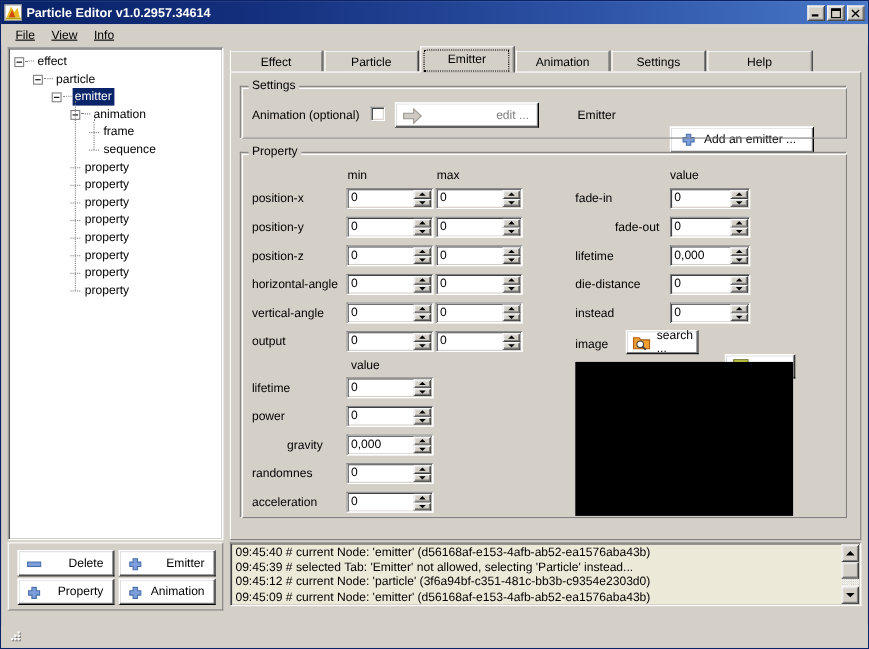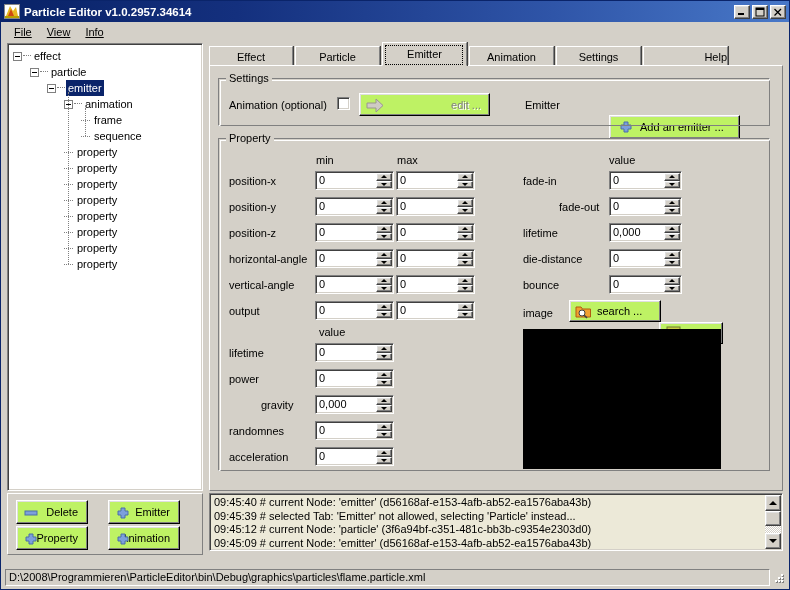"Help" div.tab { text-align: right -> none; width: 85px -> 95px }
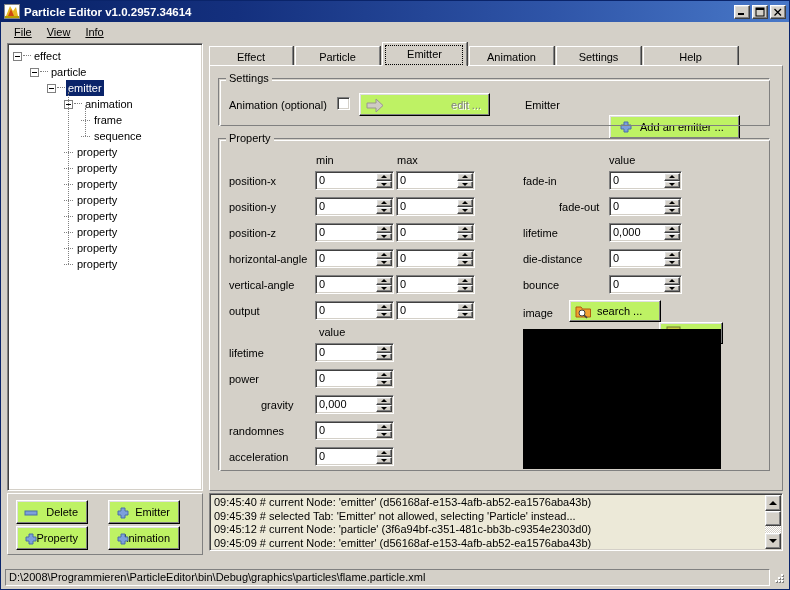"edit ..." .w95btn { background: #bef264 -> #ffffff }
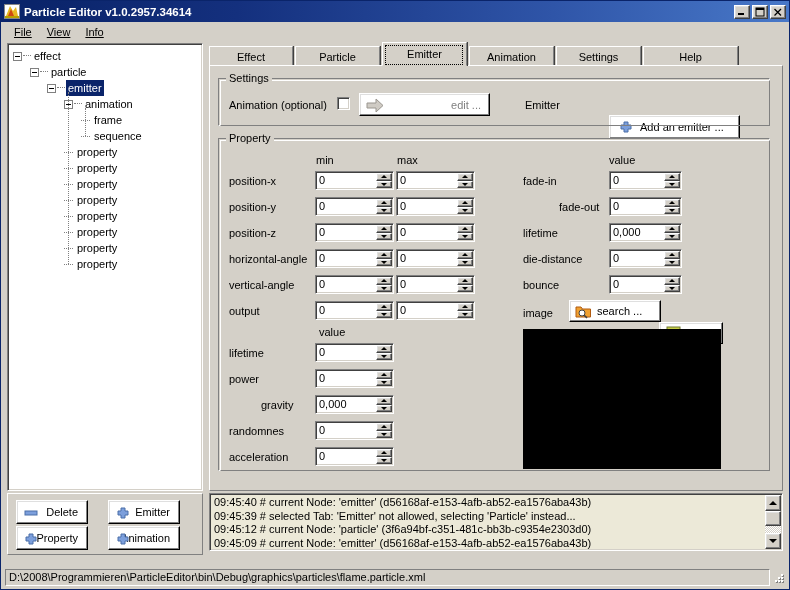"bounce" span.lbl { text: bounce -> instead }
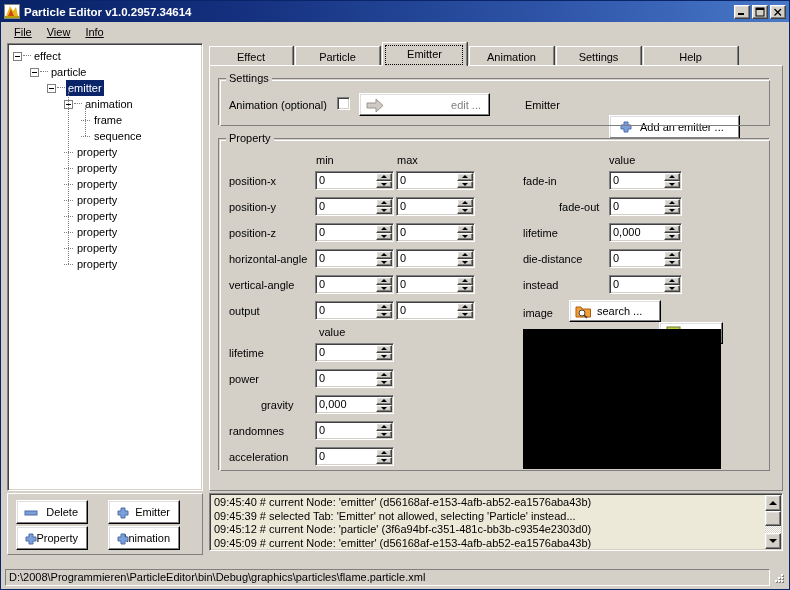"search ..." div.w95btn { width: 92px -> 66px }
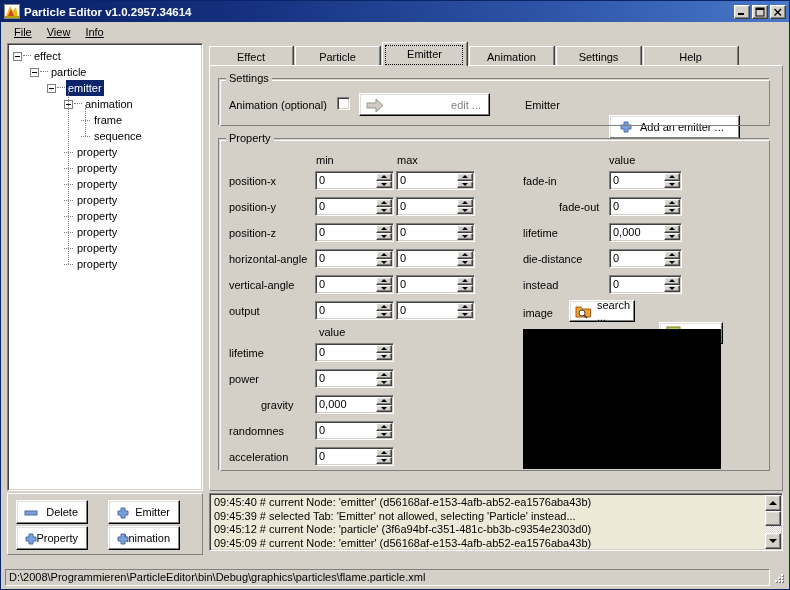"Delete" .bigbtn { width: 72px -> 88px }
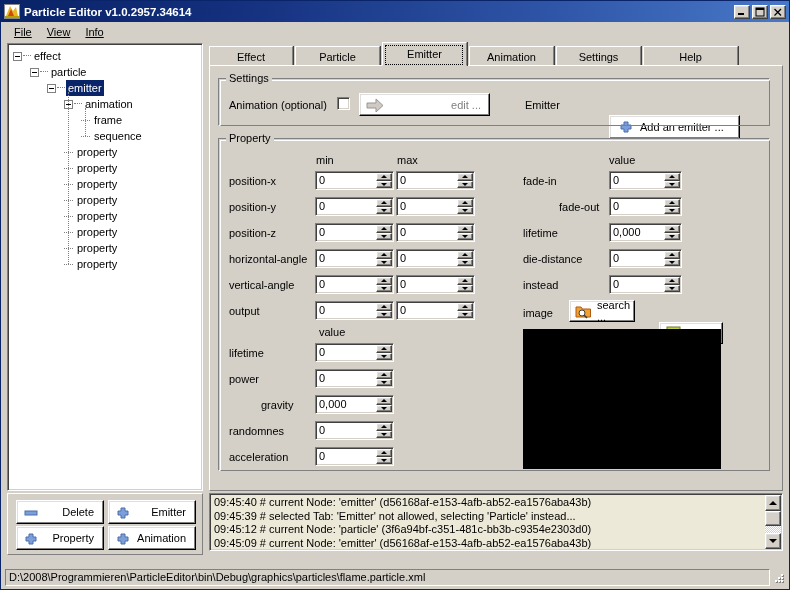"D:\2008\Programmieren\ParticleEditor\bin" div.statuscell { html: <div>D:\2008\Programmieren\ParticleEditor\bin\Debug\graphics\particles\flame.particle.xml</div> -> none }
